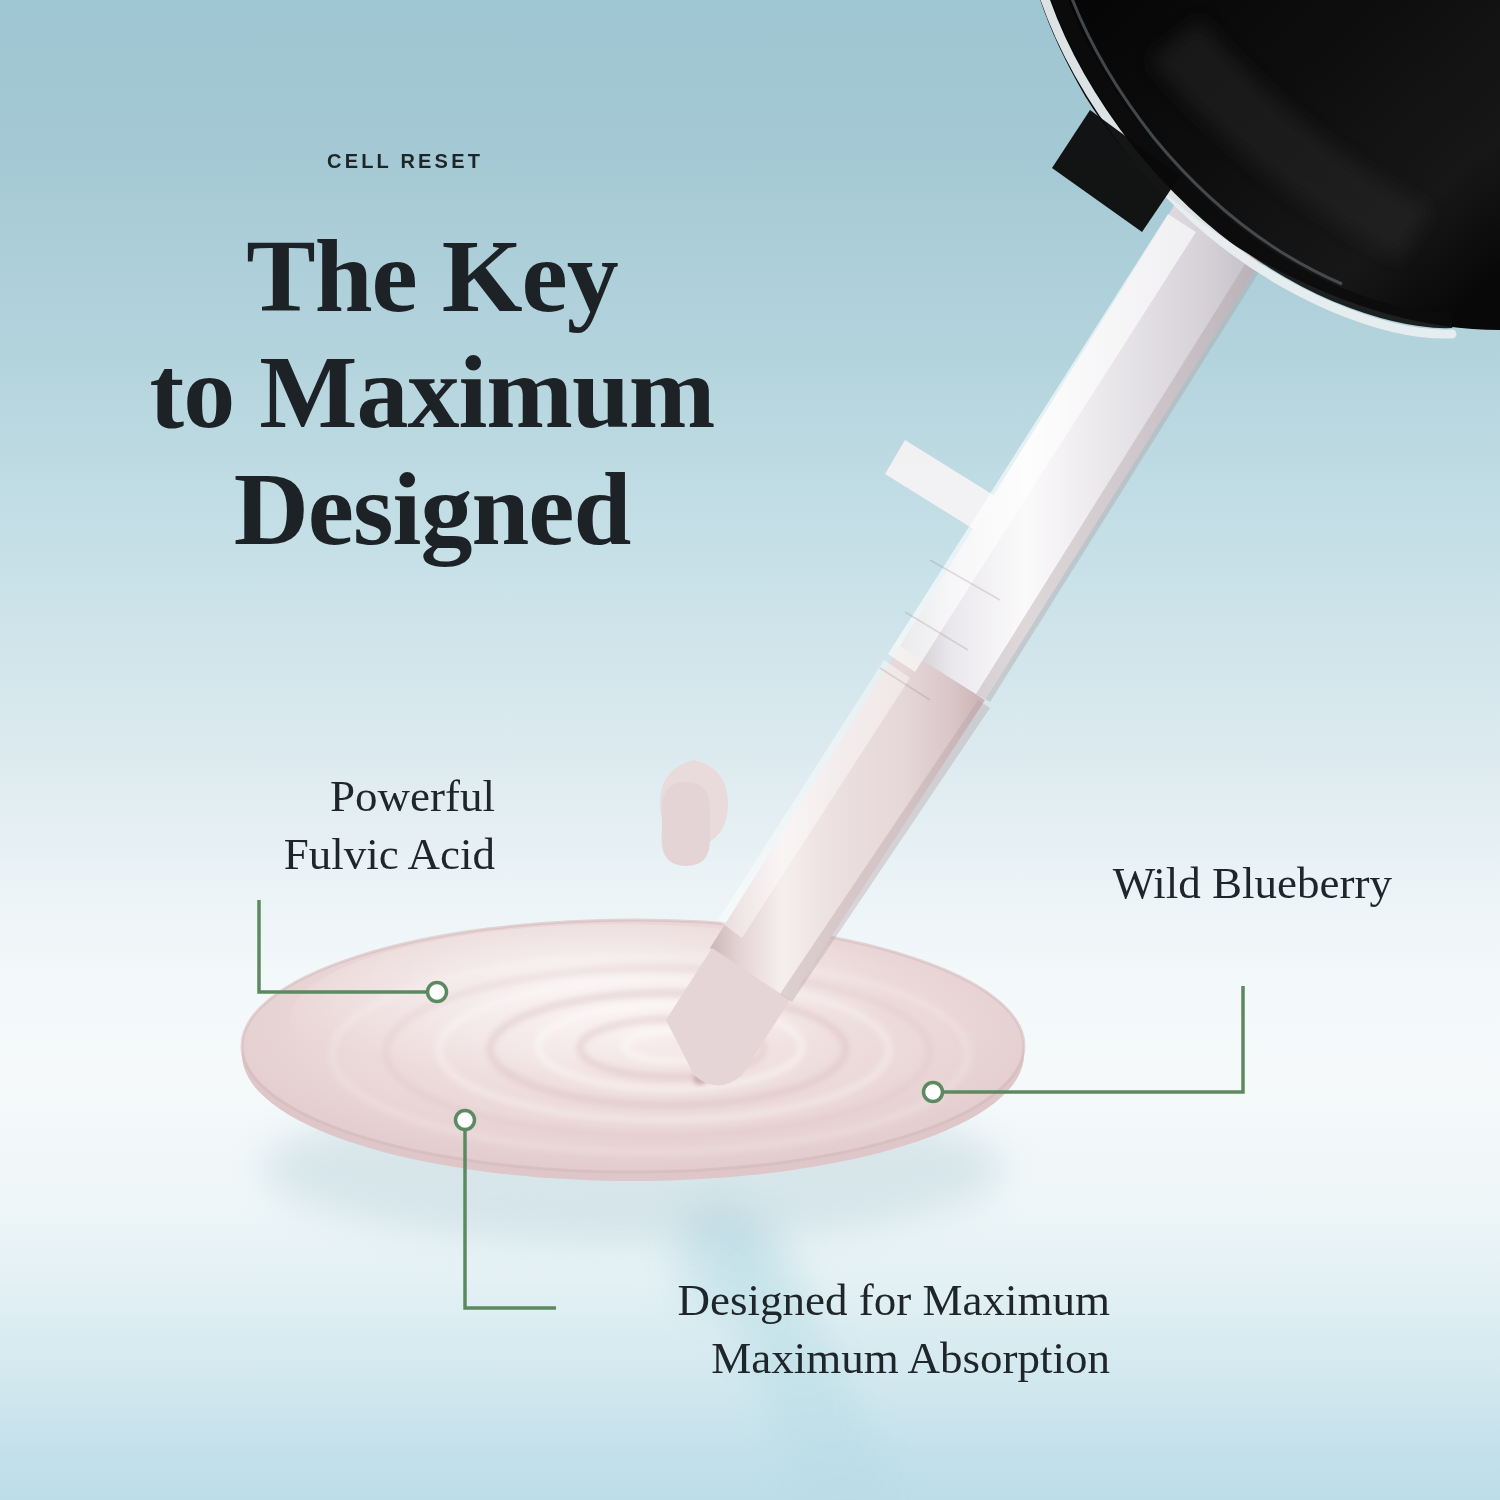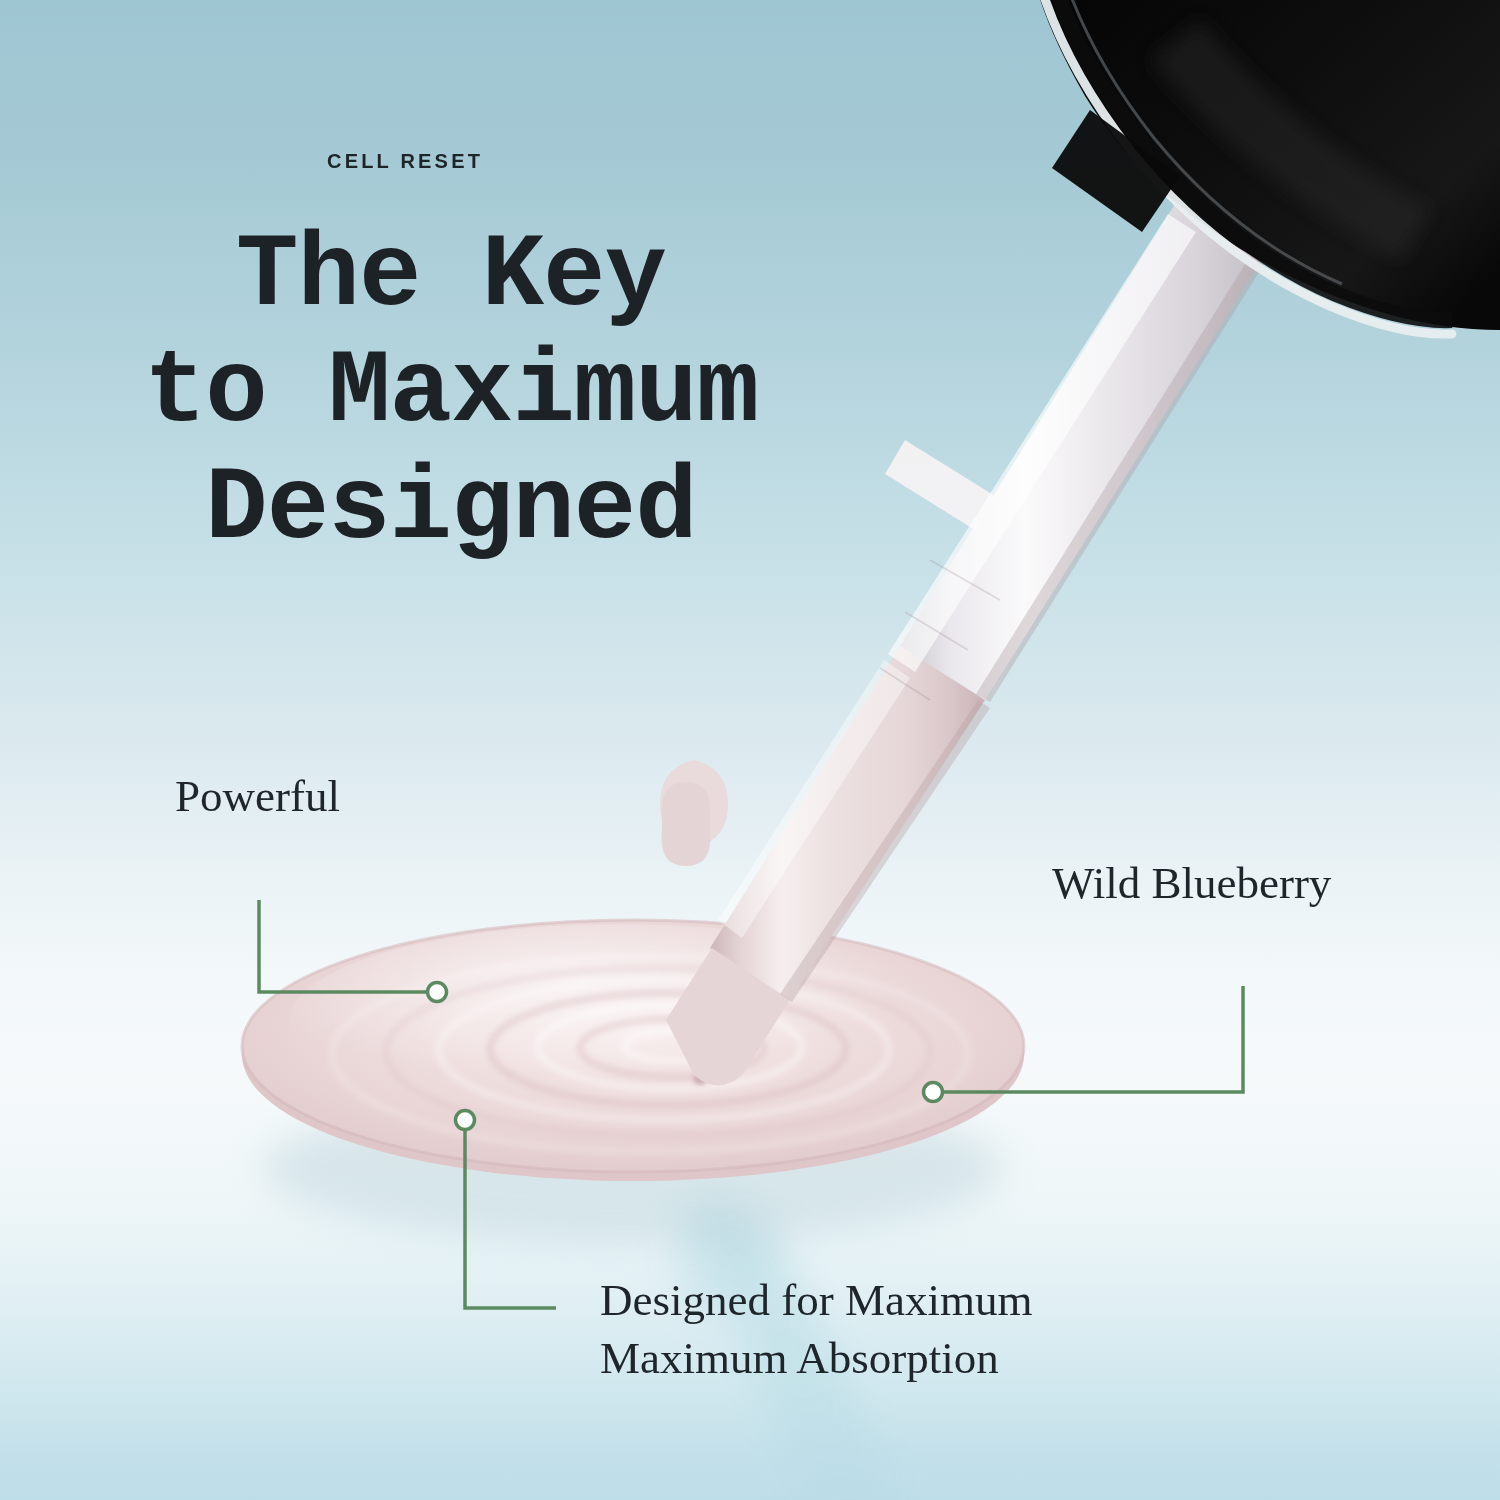"The Key" .headline { font-family: Liberation Mono, monospace -> Liberation Serif, serif; left: 131px -> 112px }
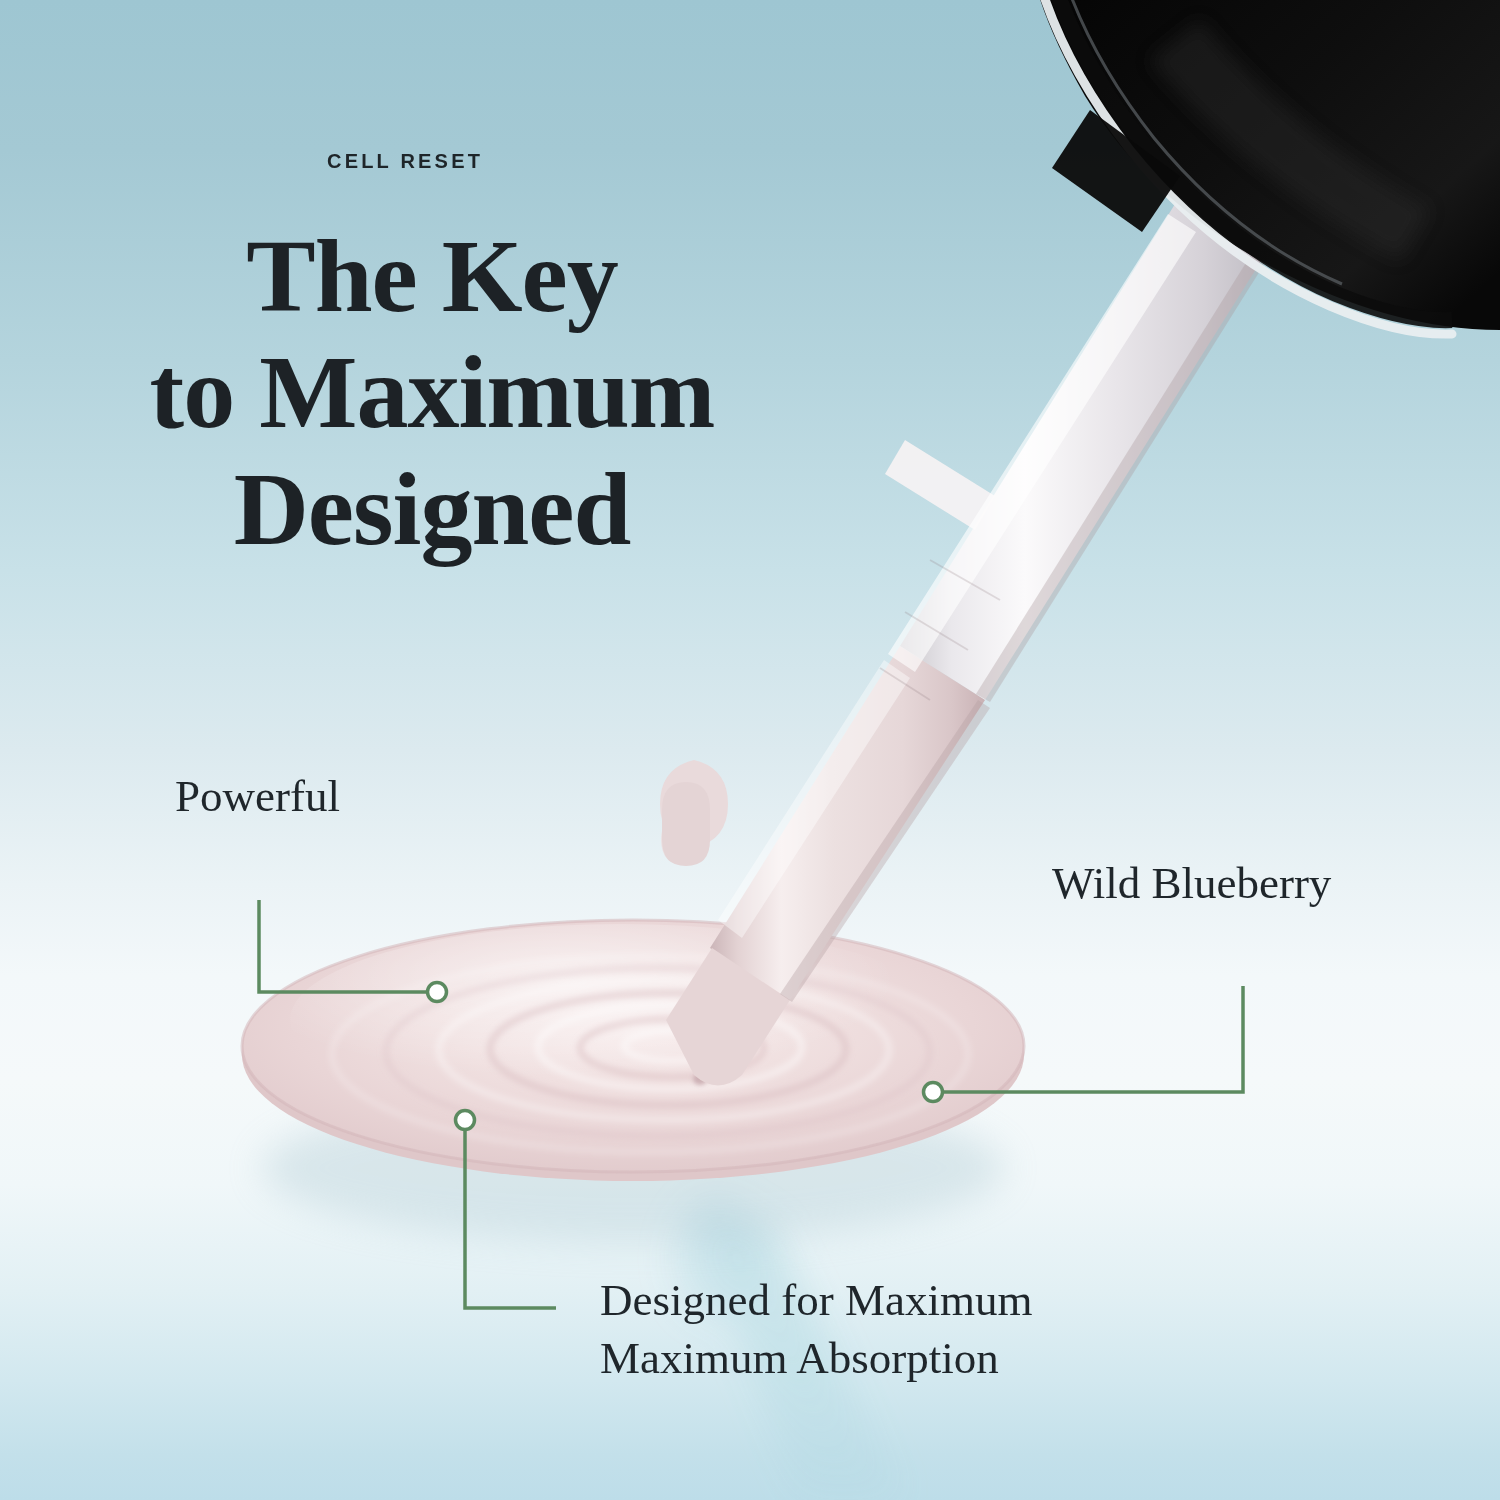"Powerful" .callout { text-align: left -> right }
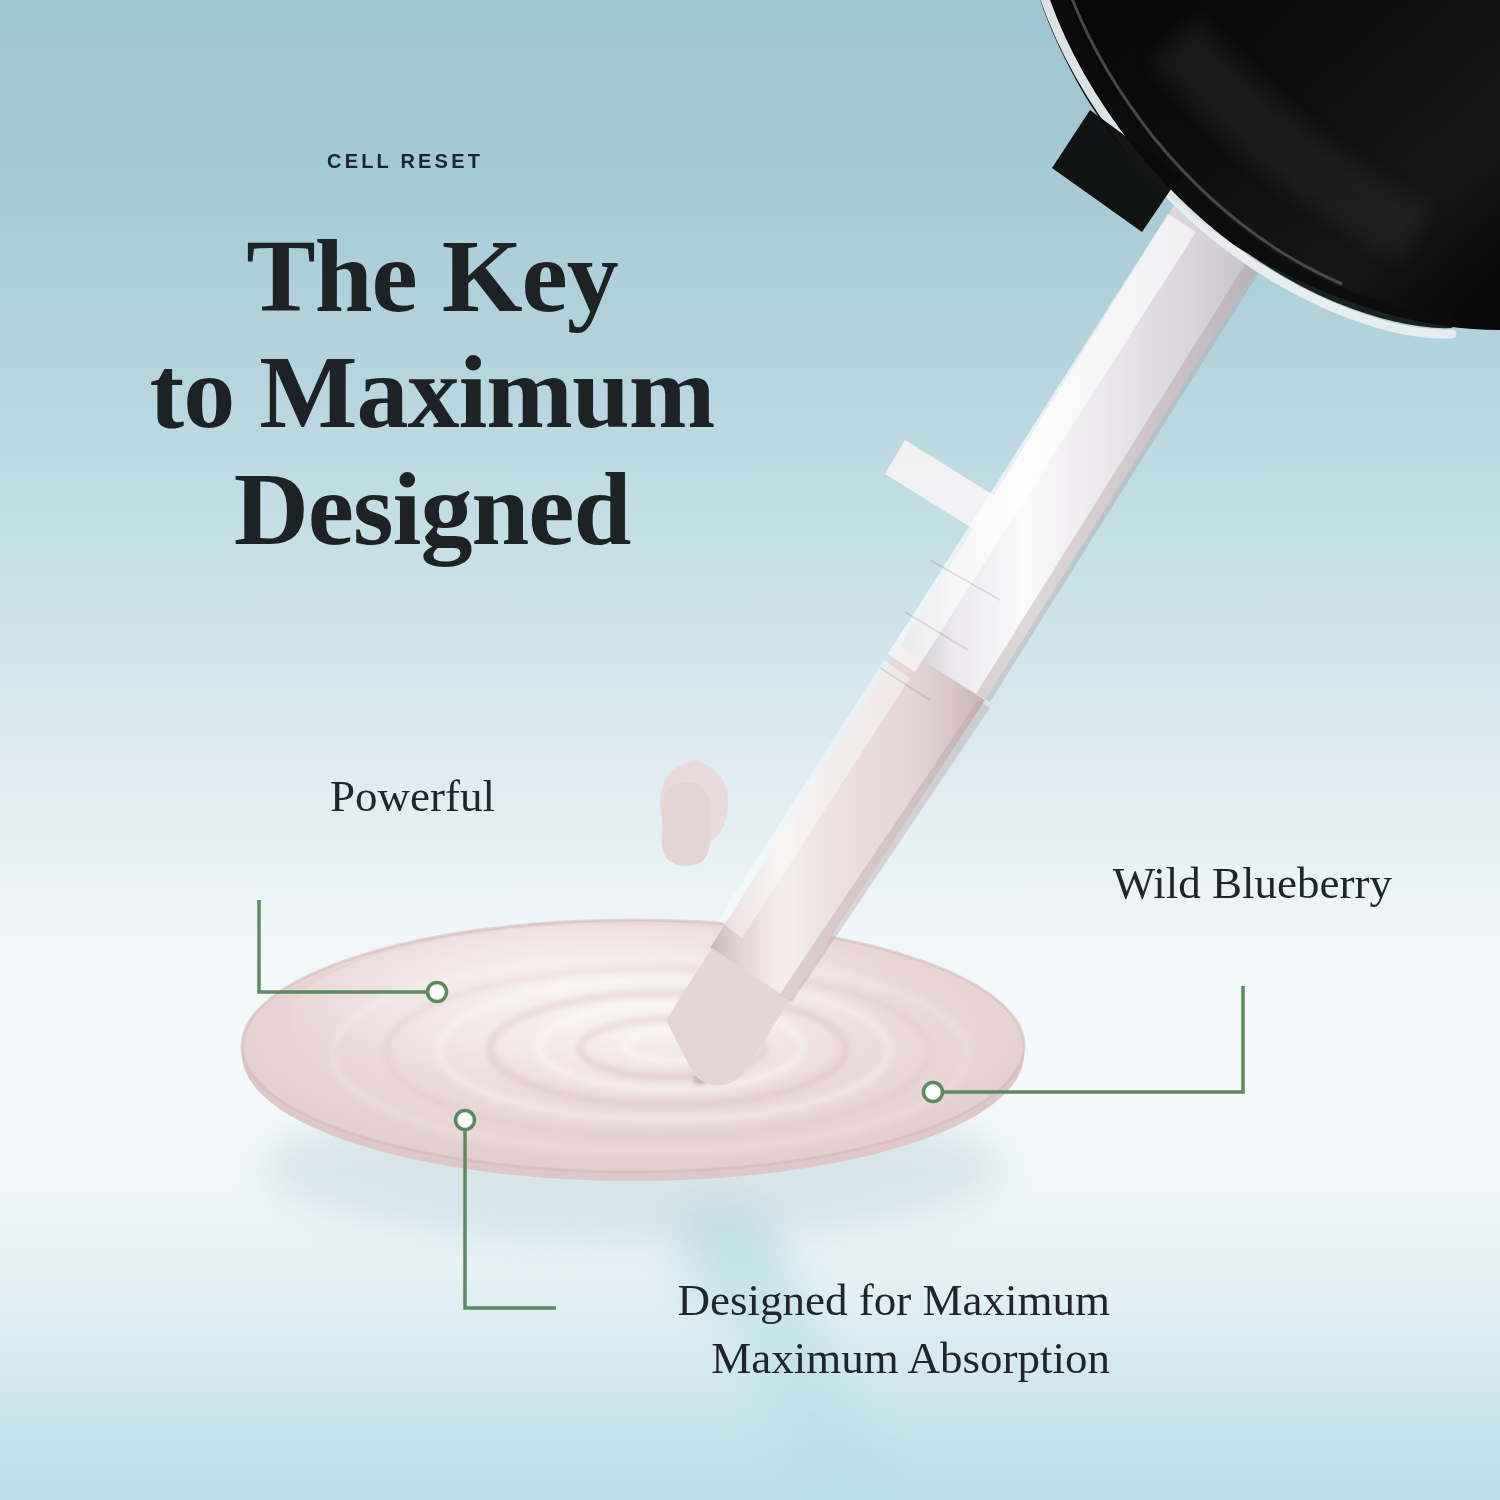"Fulvic Acid" span { html: none -> <span>Fulvic Acid</span> }
